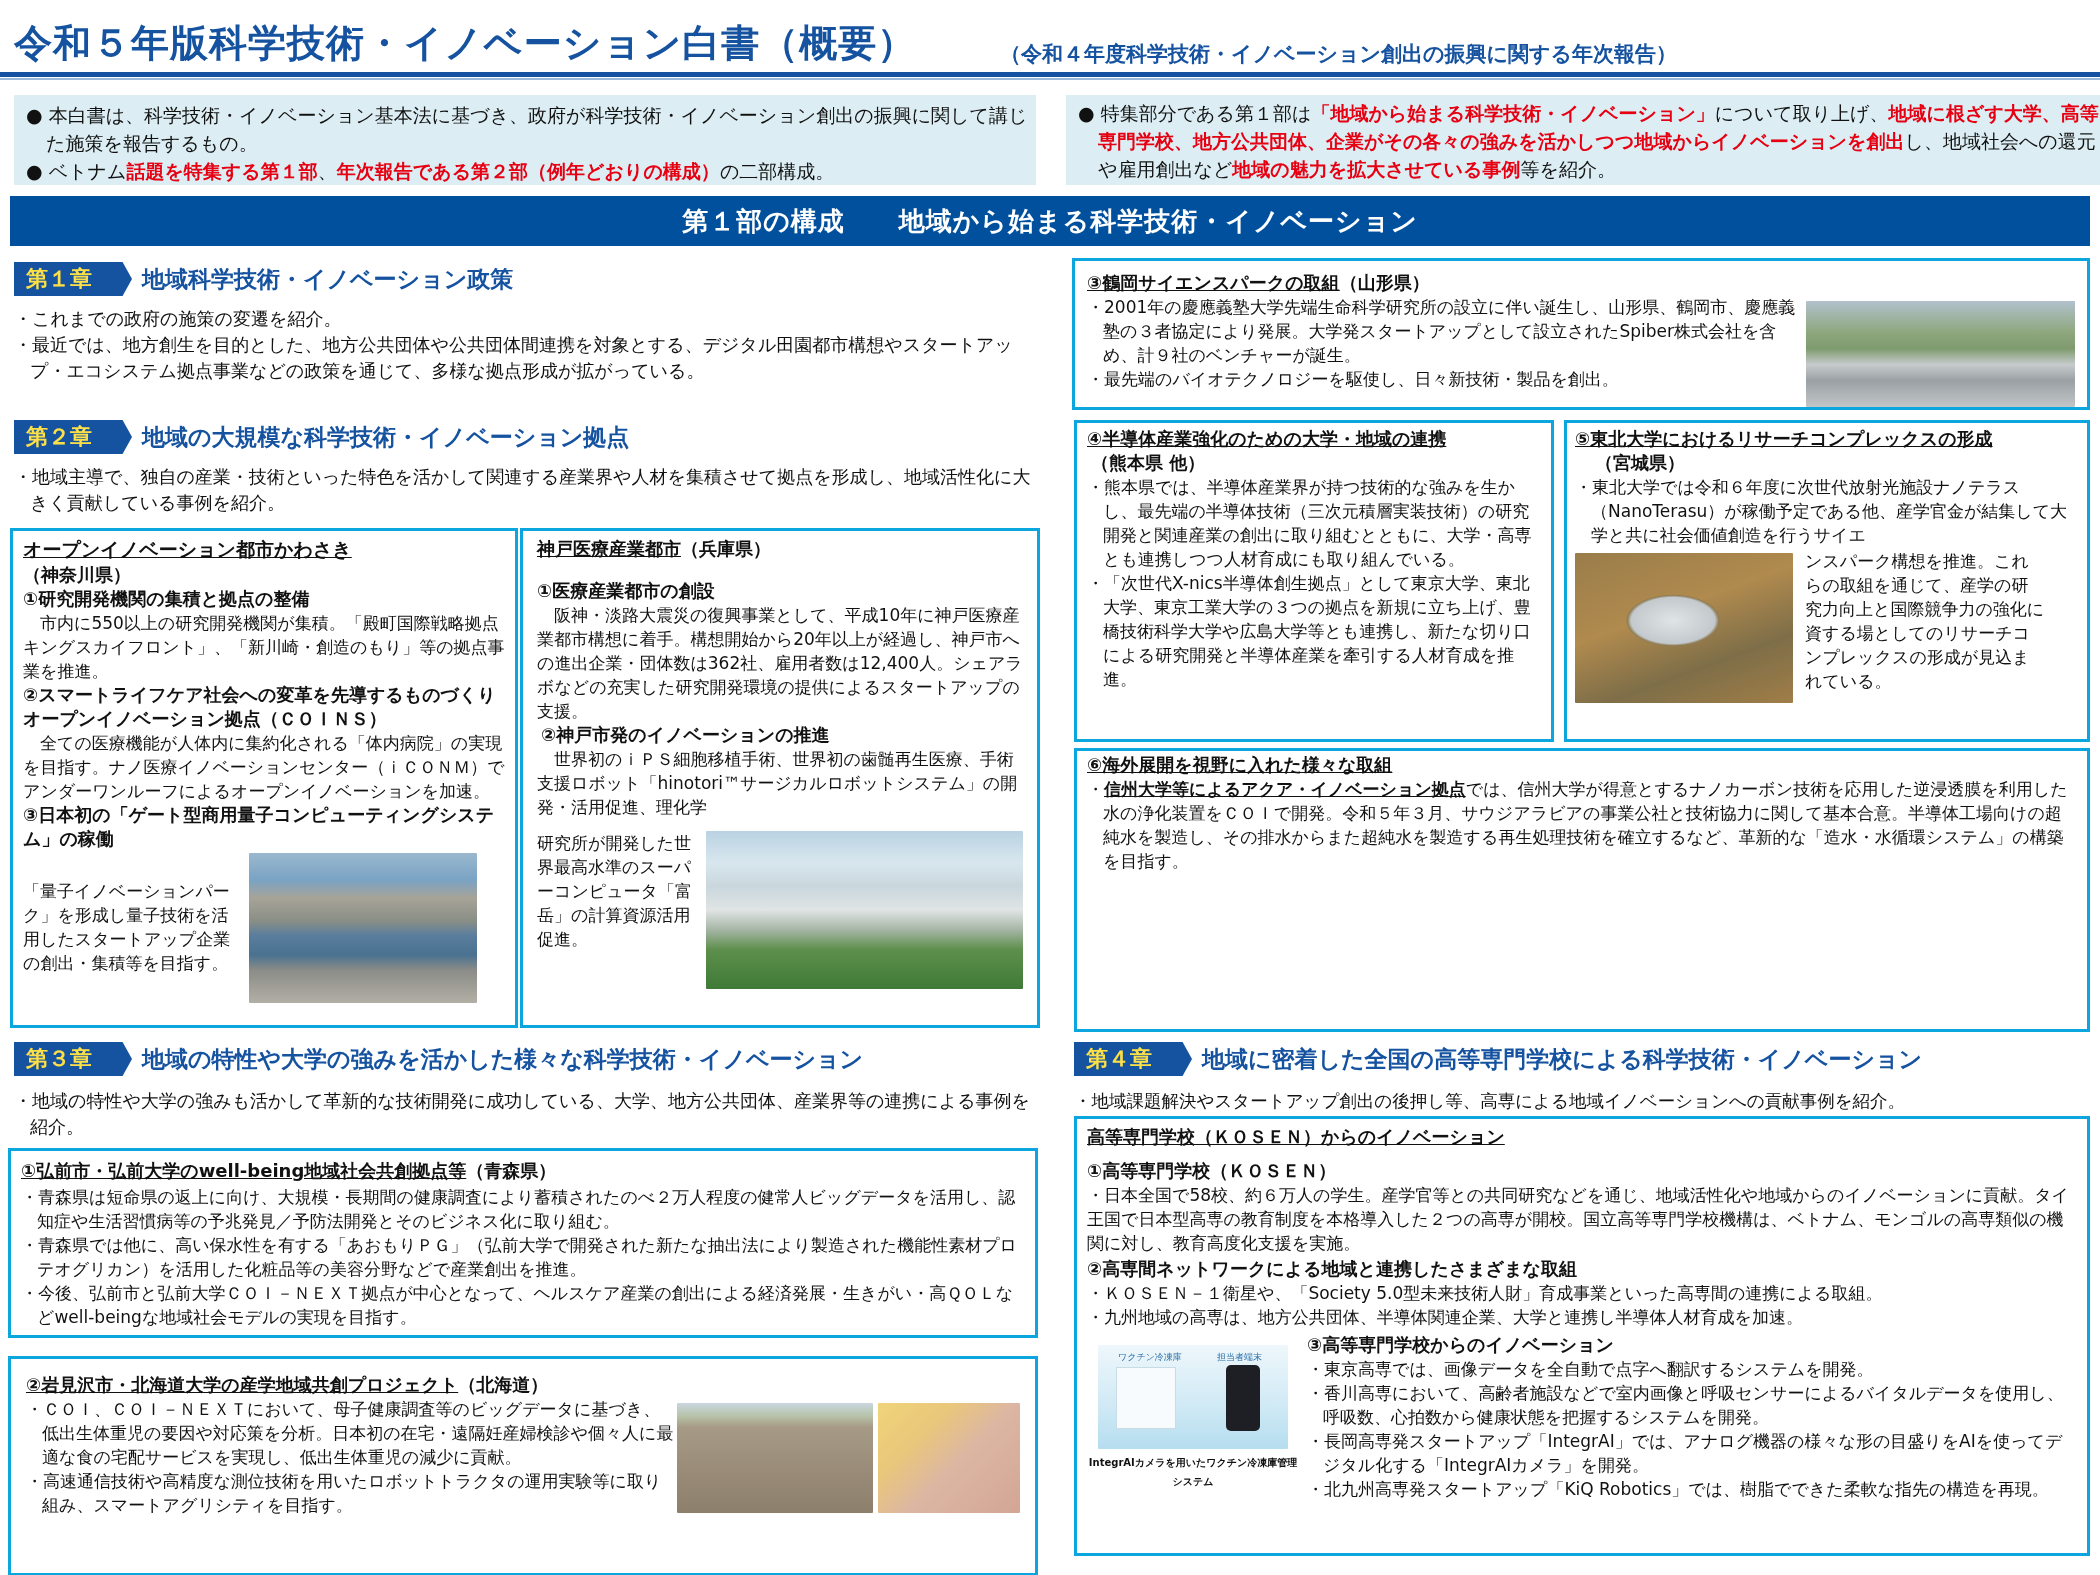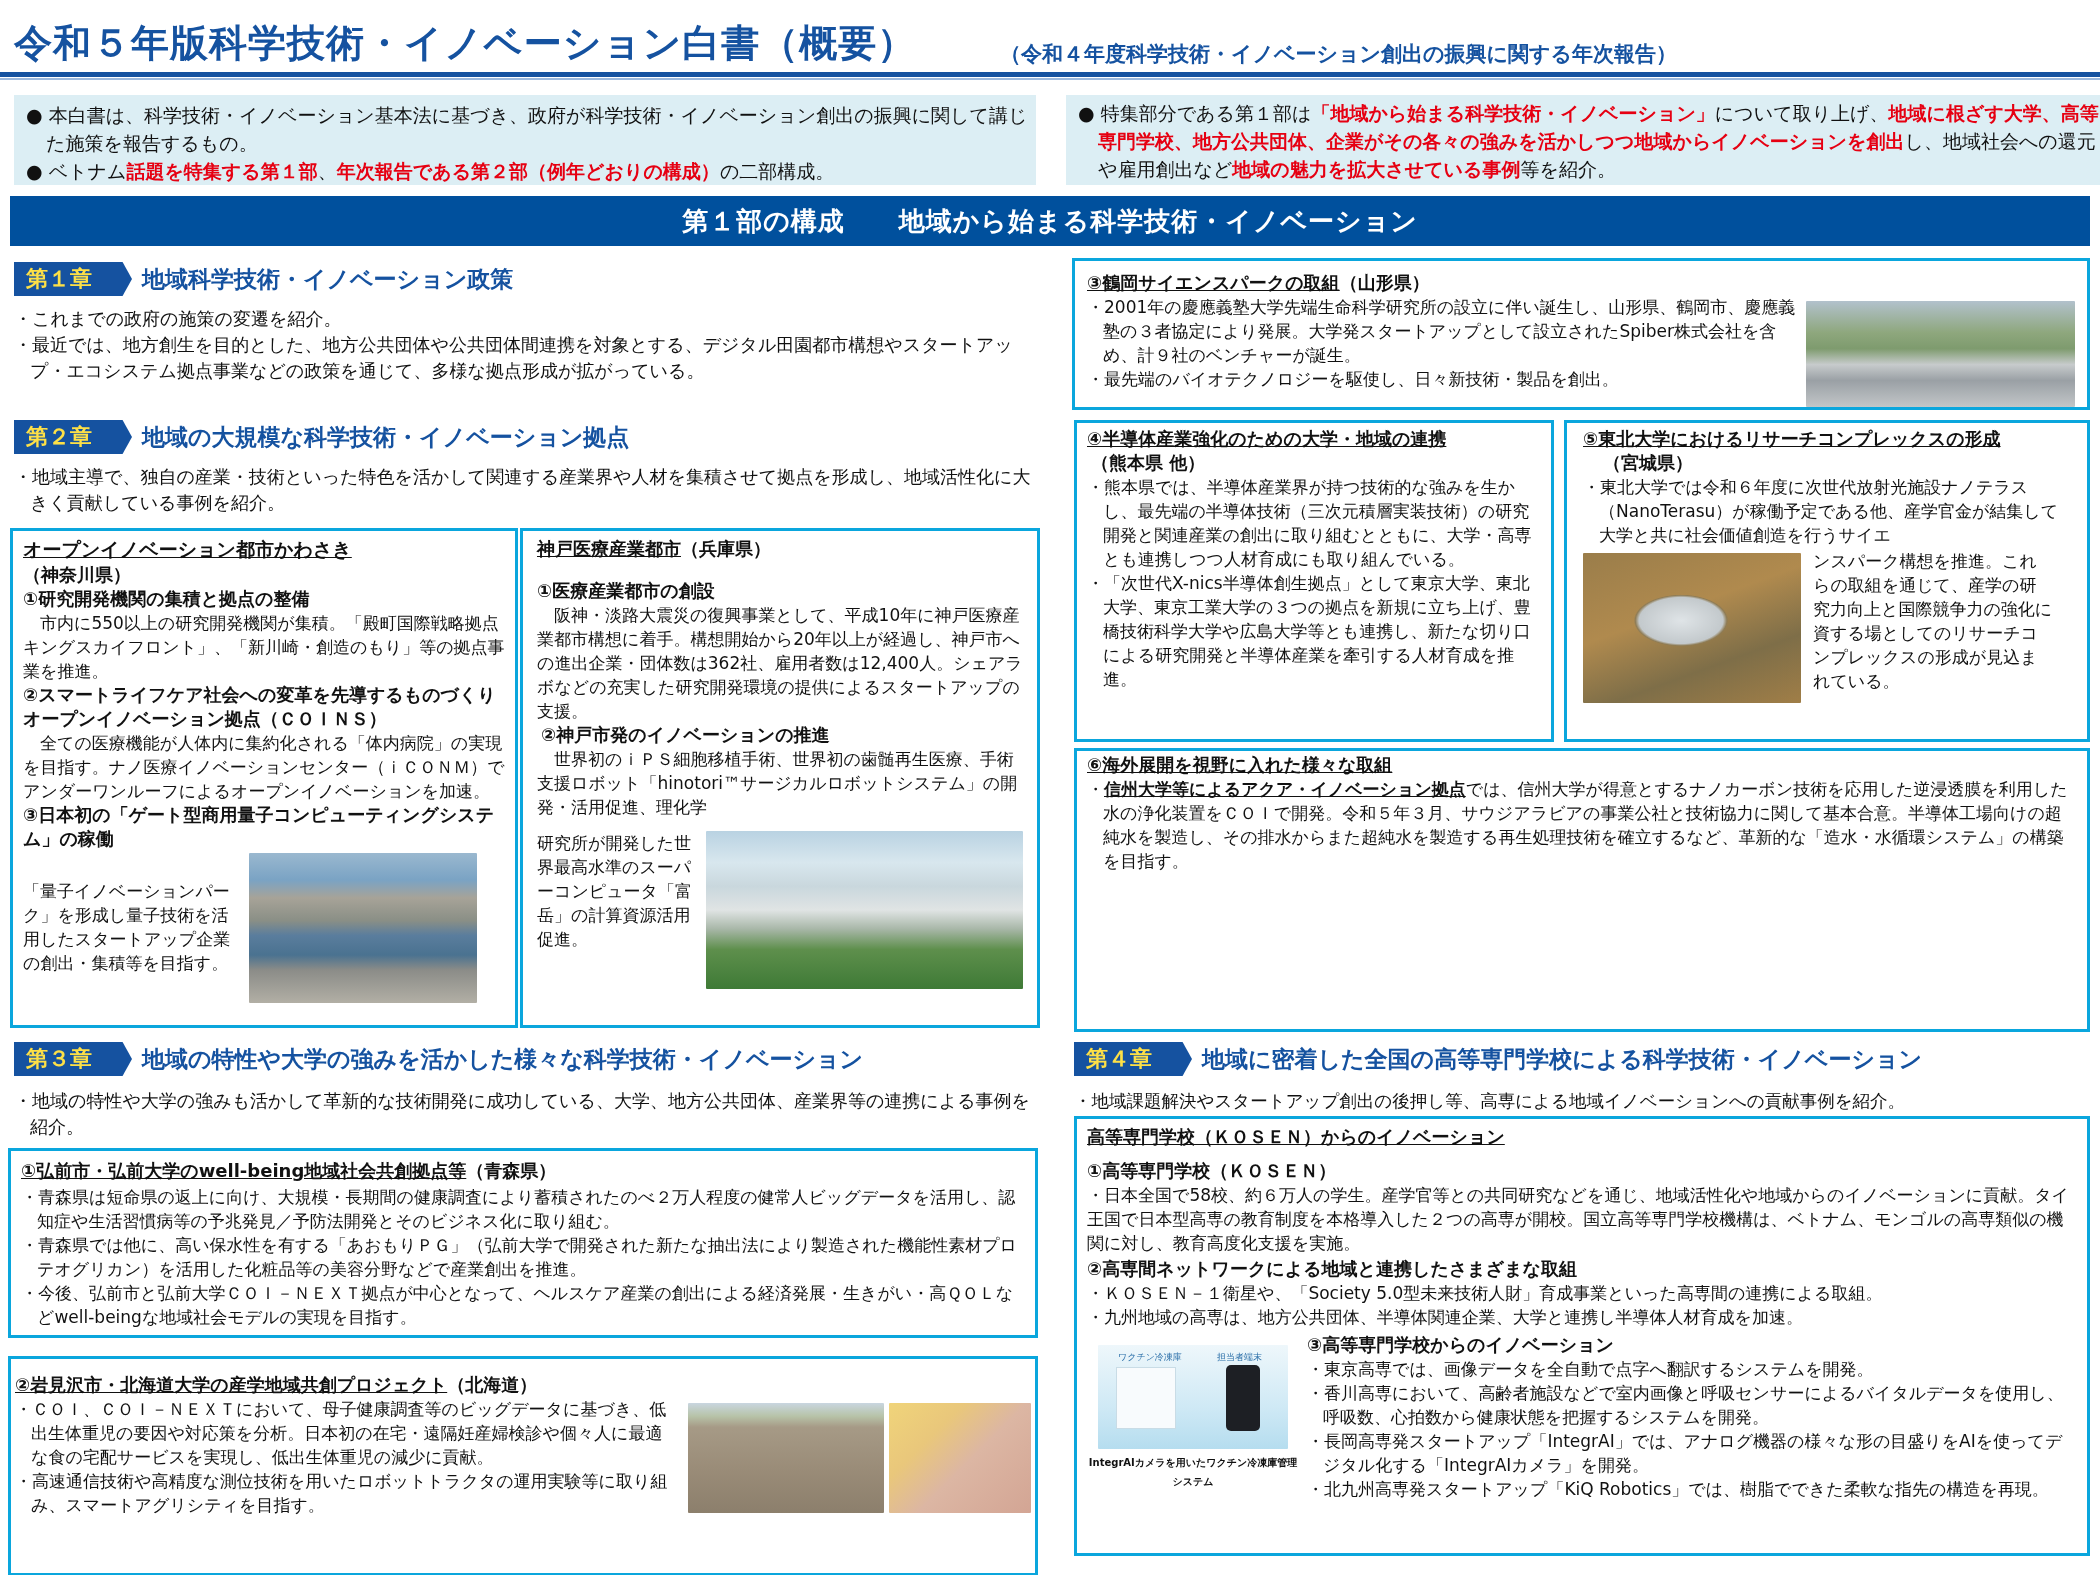"⑤東北大学におけるリサーチコンプレックスの形成" div.abs { padding: 4px 16px -> 4px 8px }
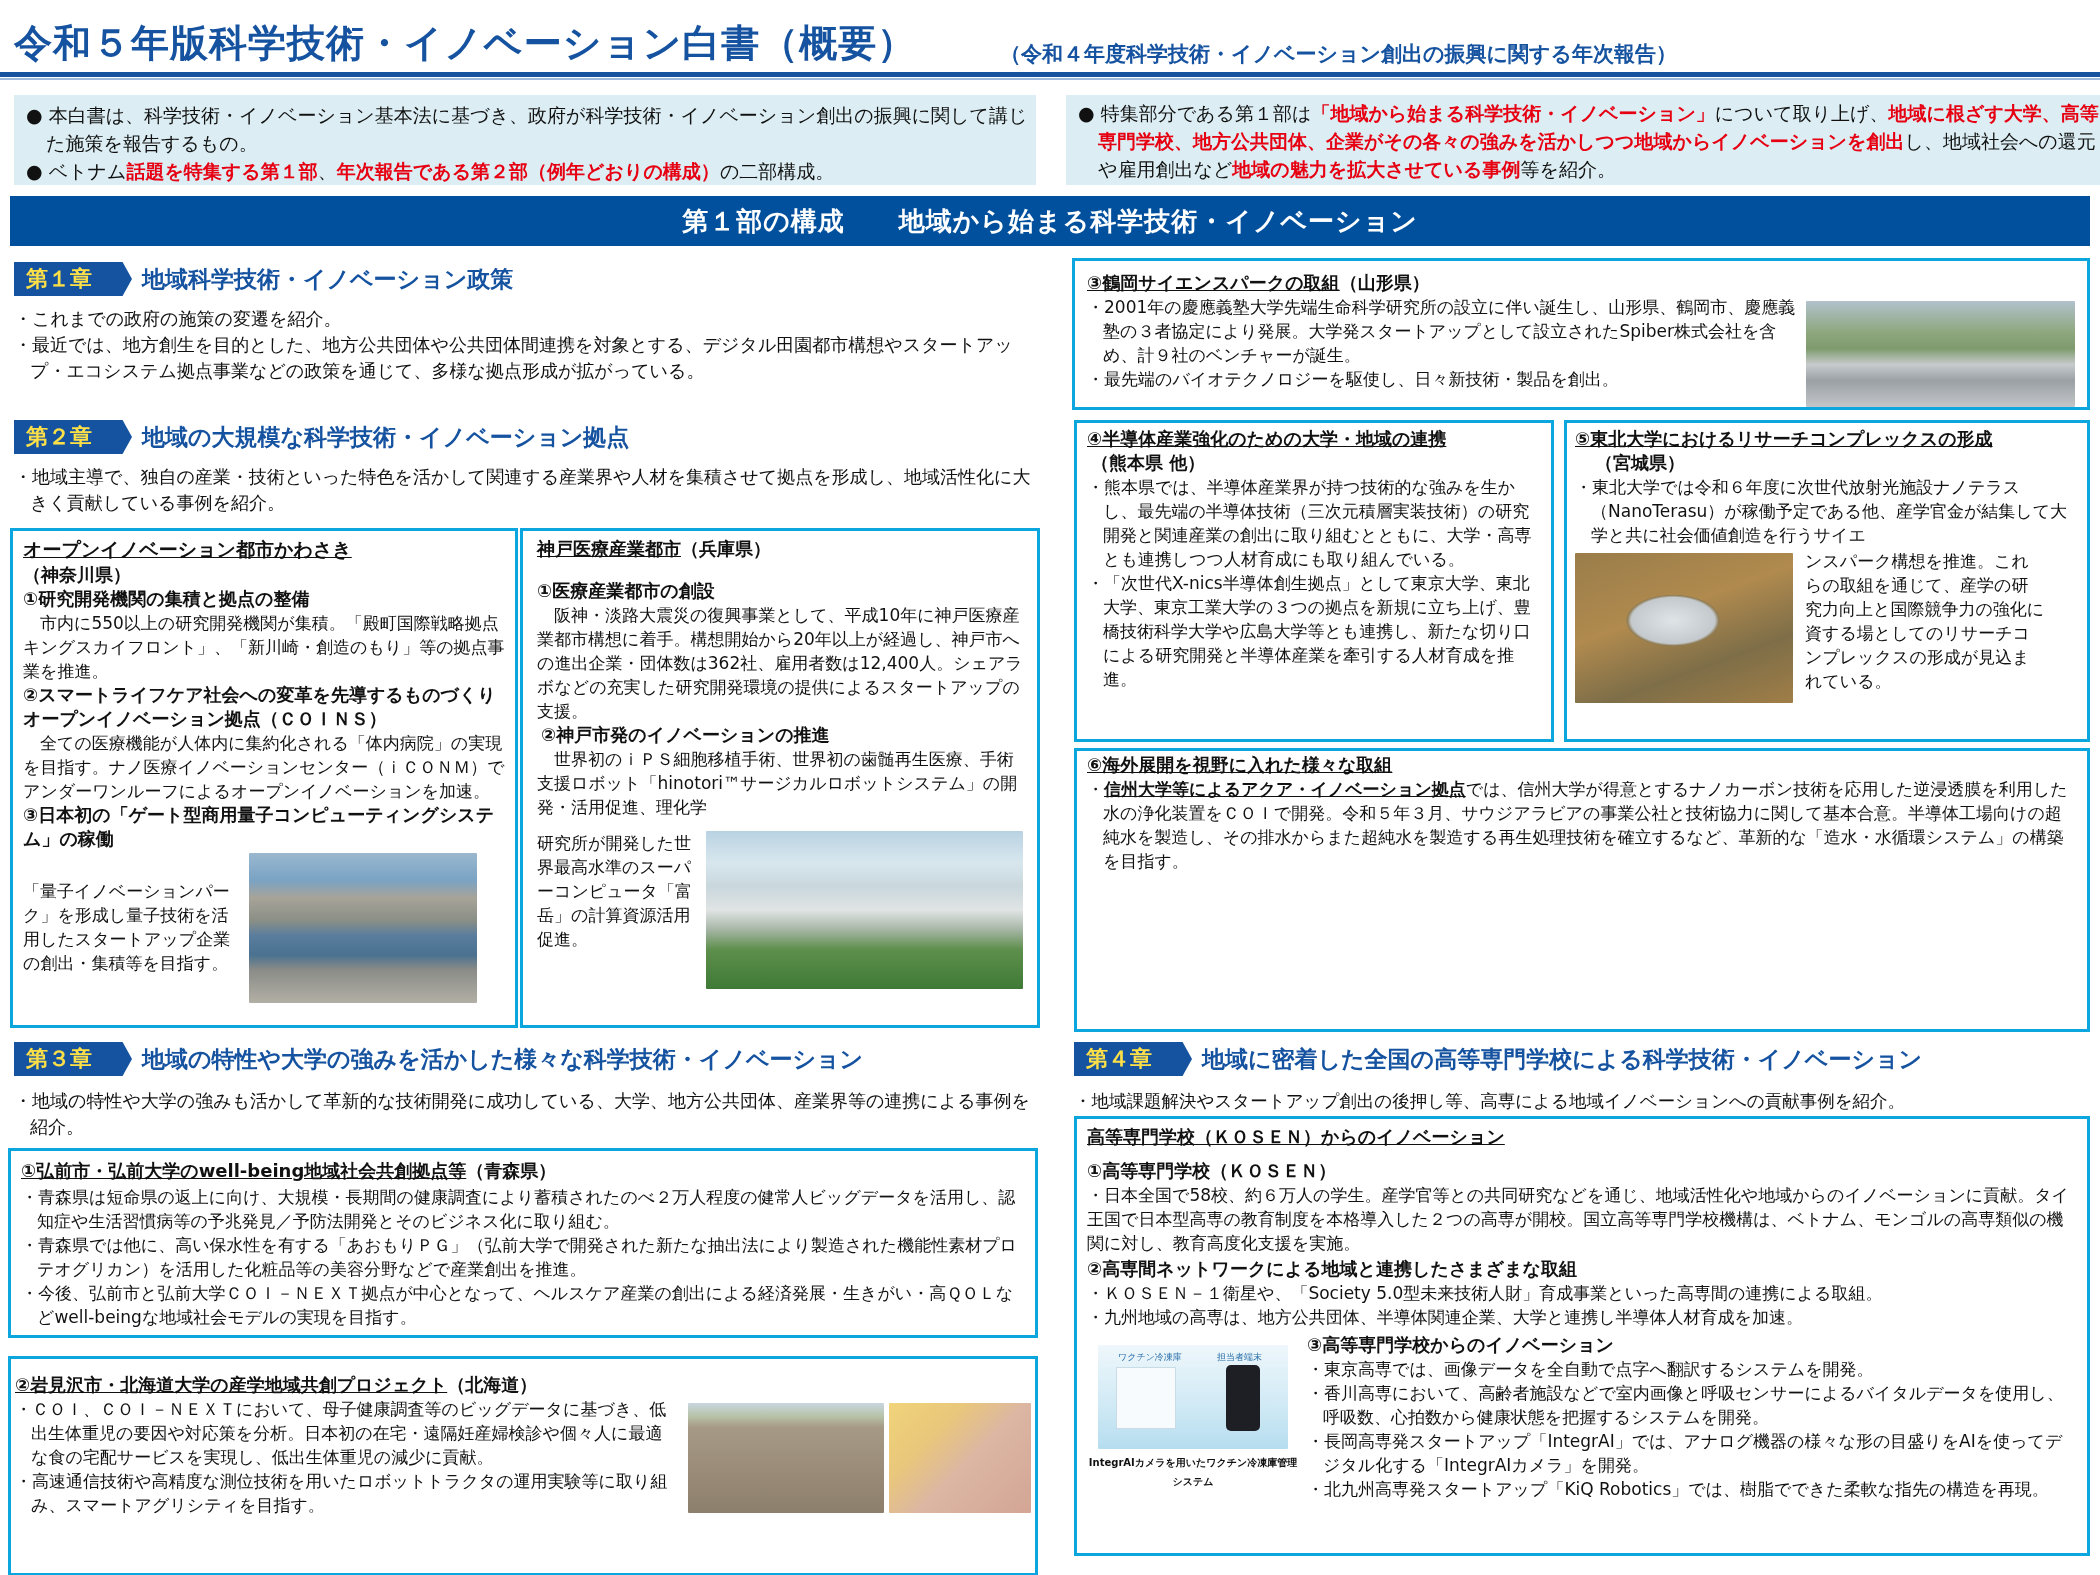"②岩見沢市・北海道大学の産学地域共創プロジェクト（北海道）" div.abs { padding: 14px 4px -> 14px 15px }
